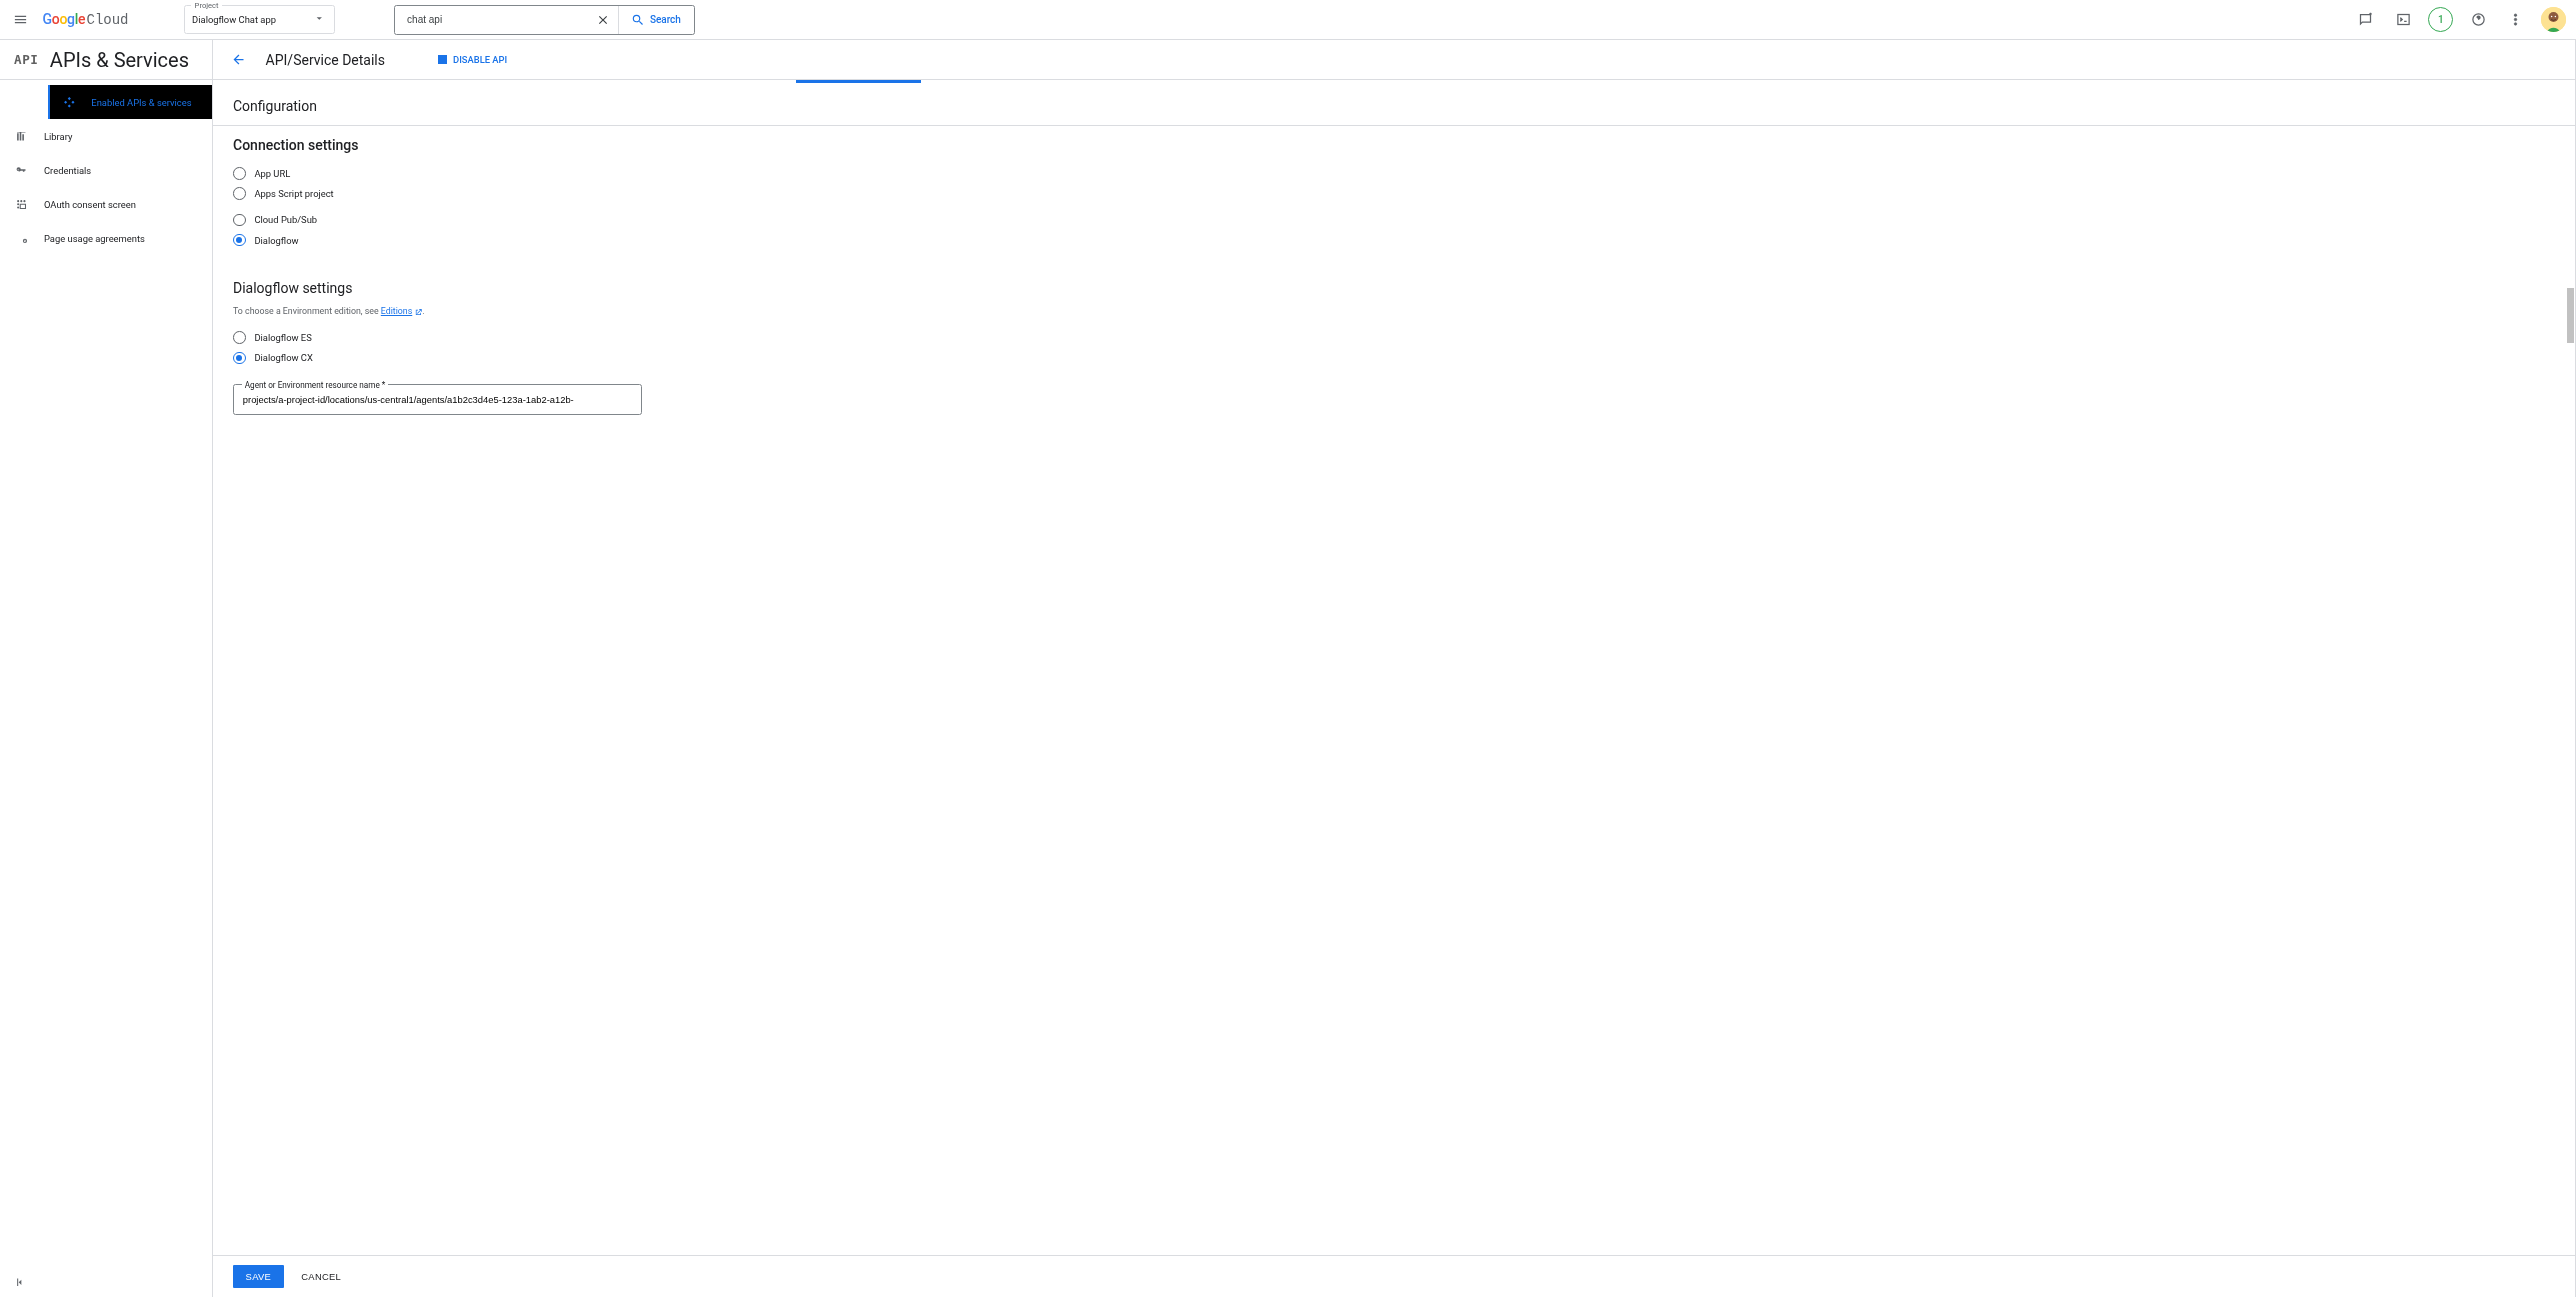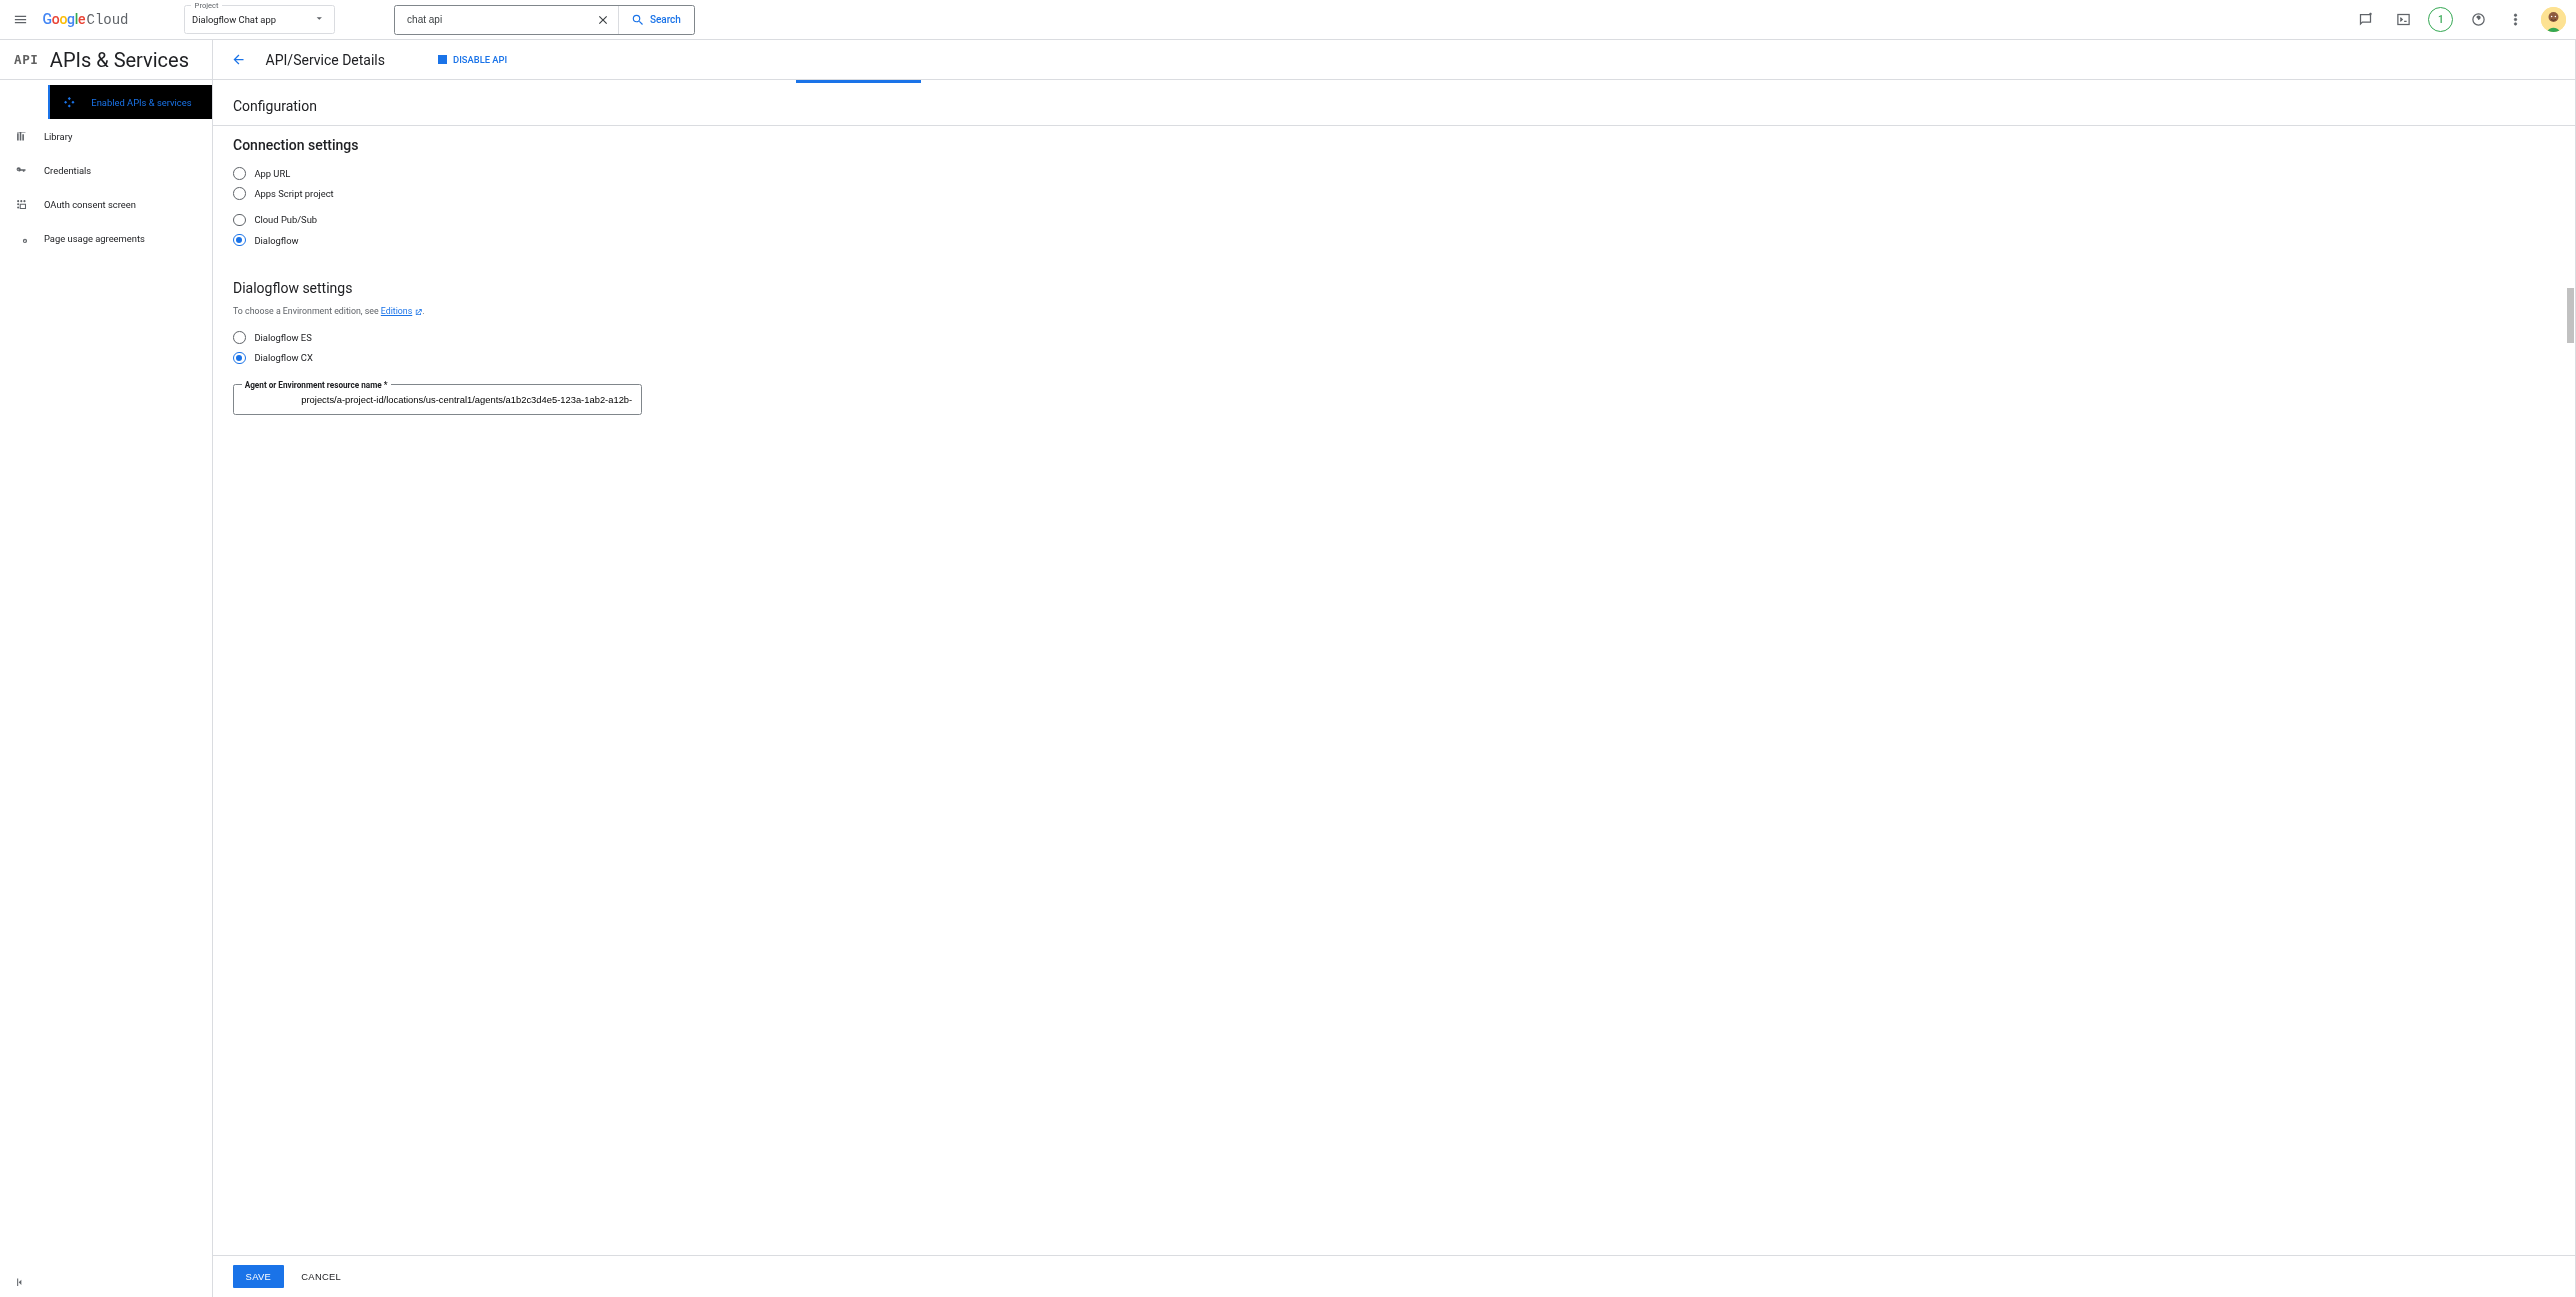"Agent or Environment resource name" .text-field-label { font-weight: 700 -> 400 }
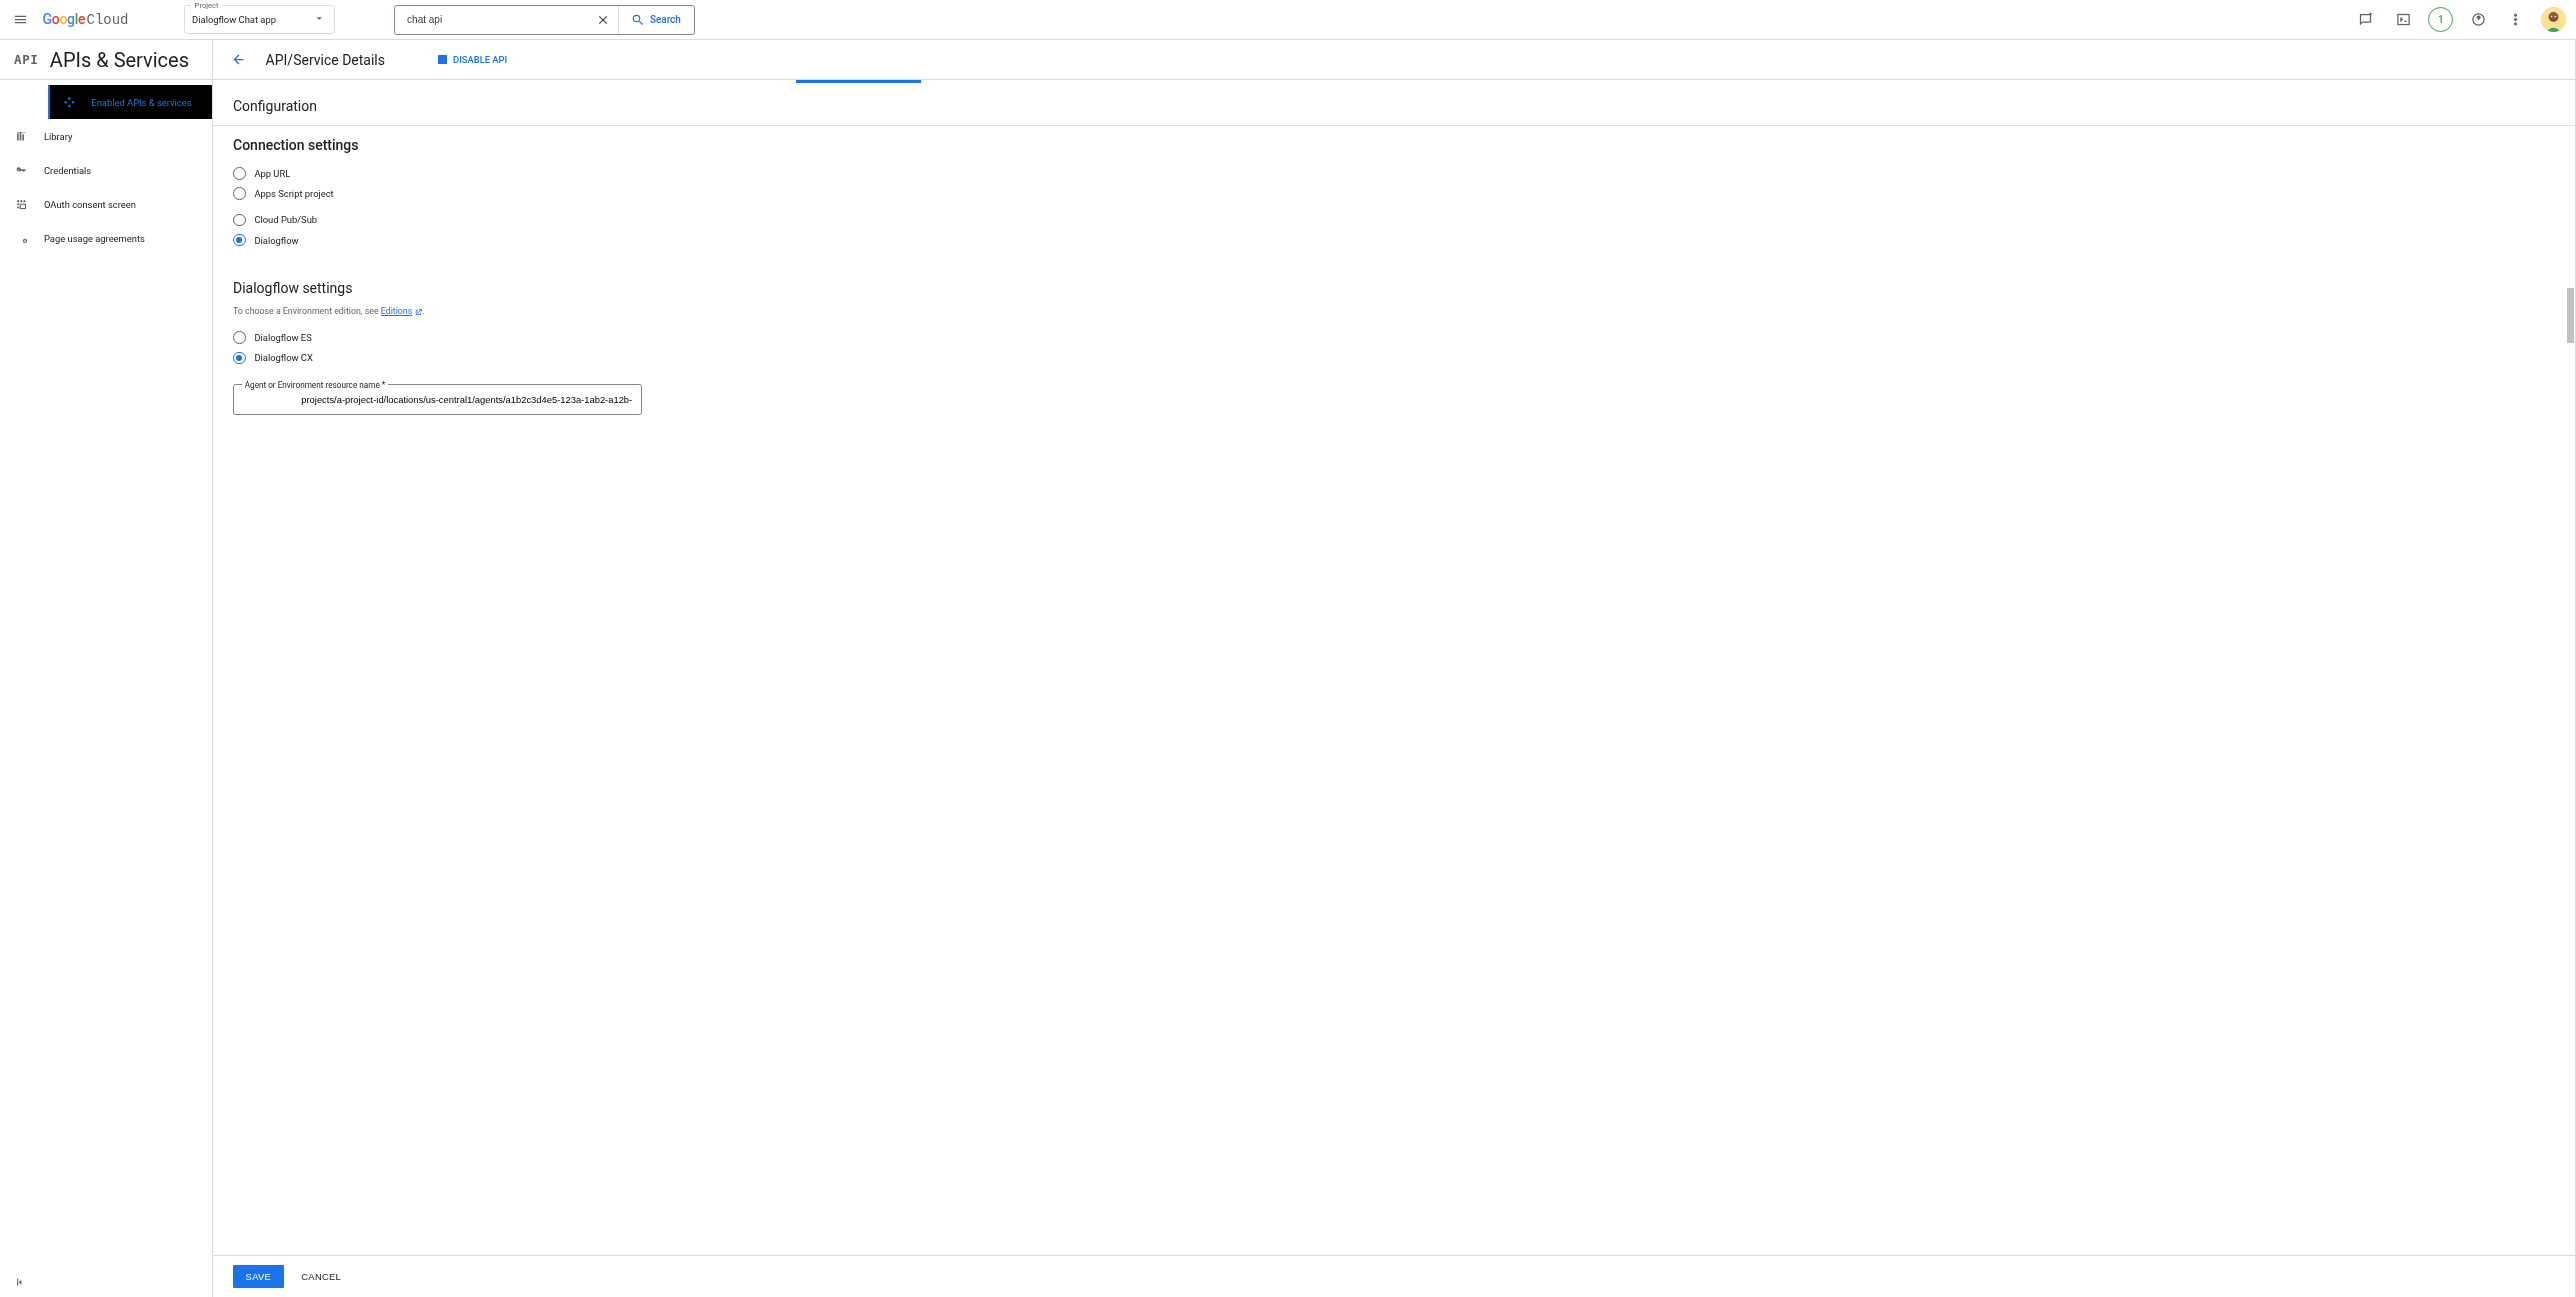"projects/a-project-id/locations/us-centr" .text-field-input { text-align: right -> none }
